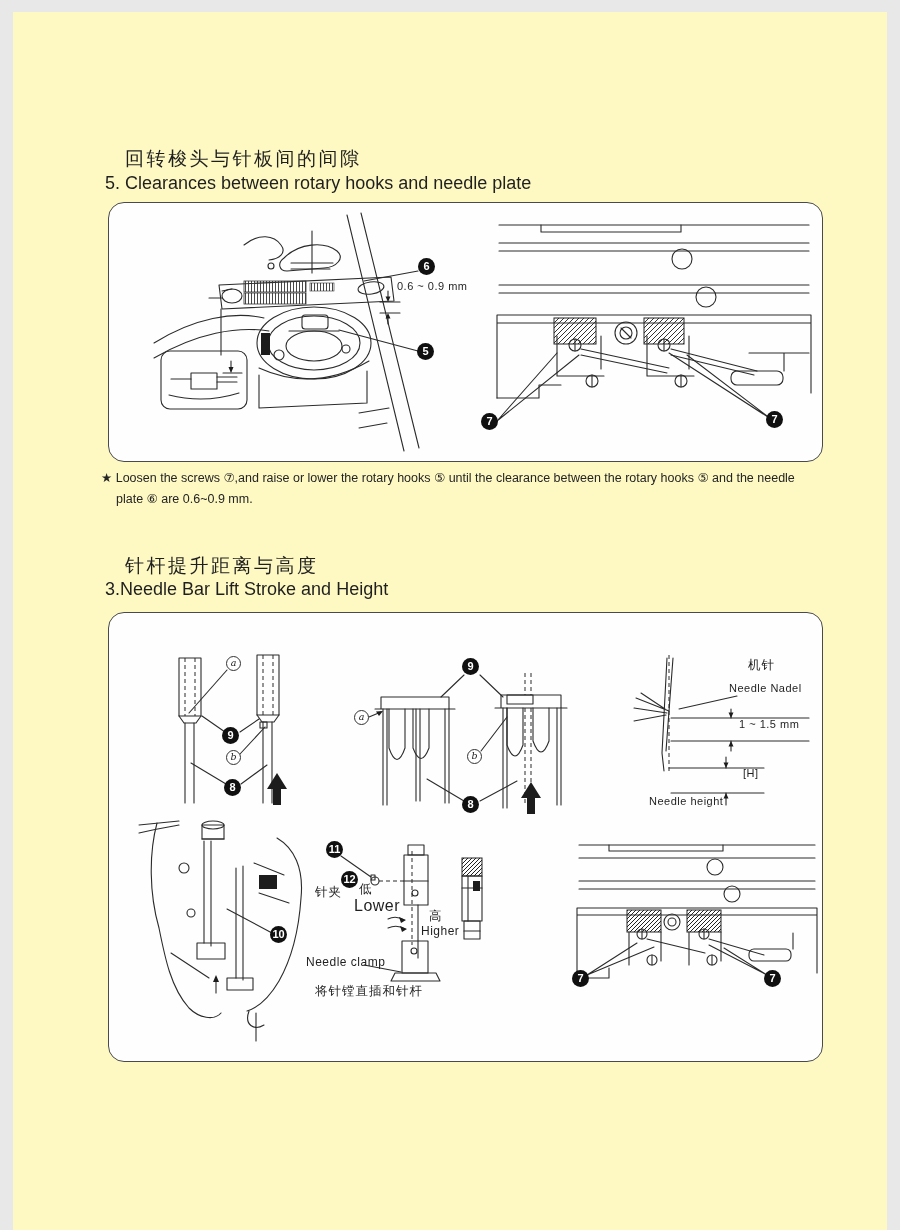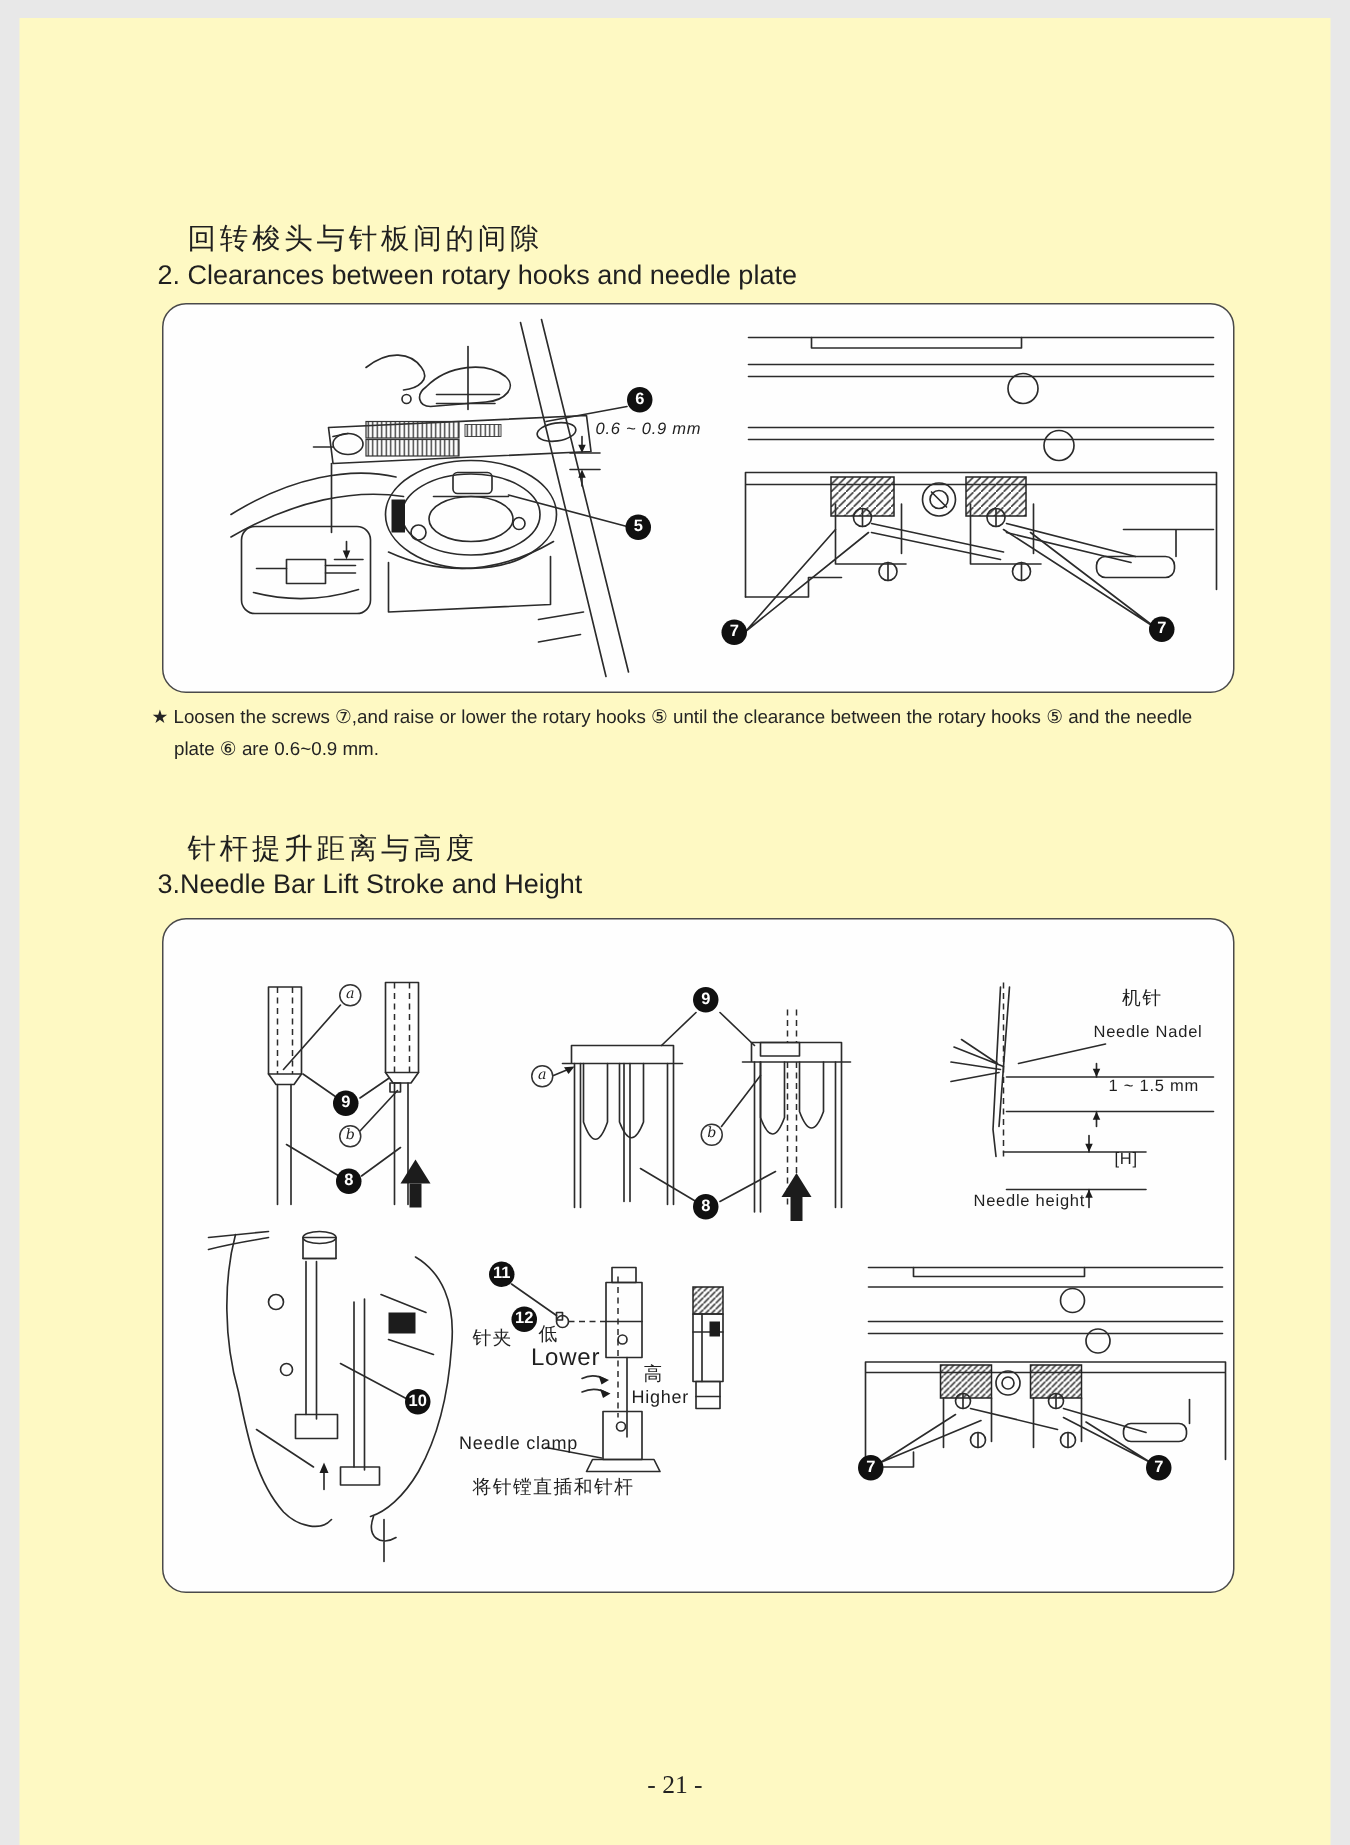"2. Clearances between rotary hooks" div.abs { text: 2 -> 5 }
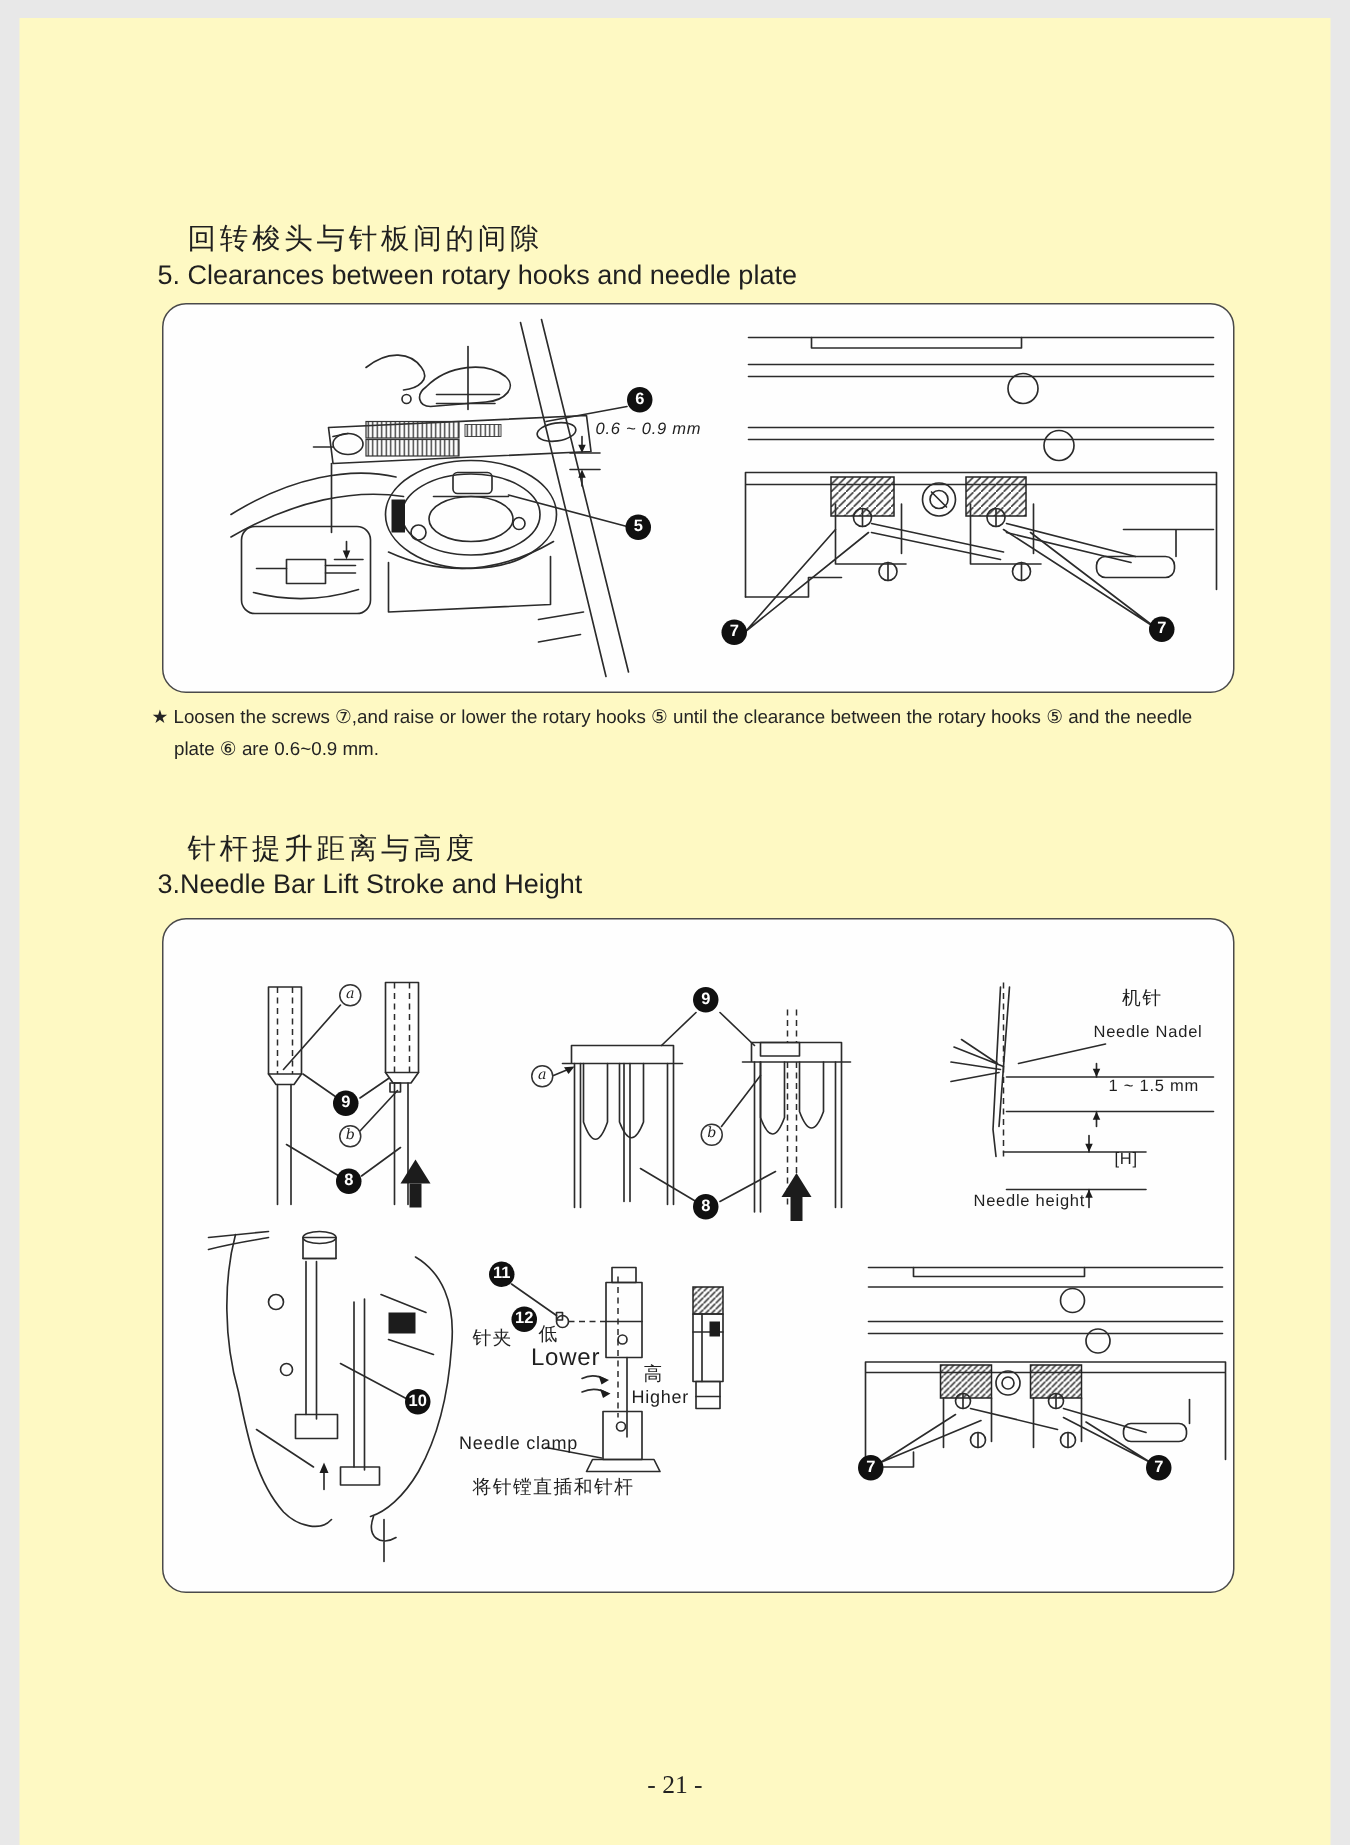"0.6 ~ 0.9 mm" div.lbl { font-style: italic -> none }
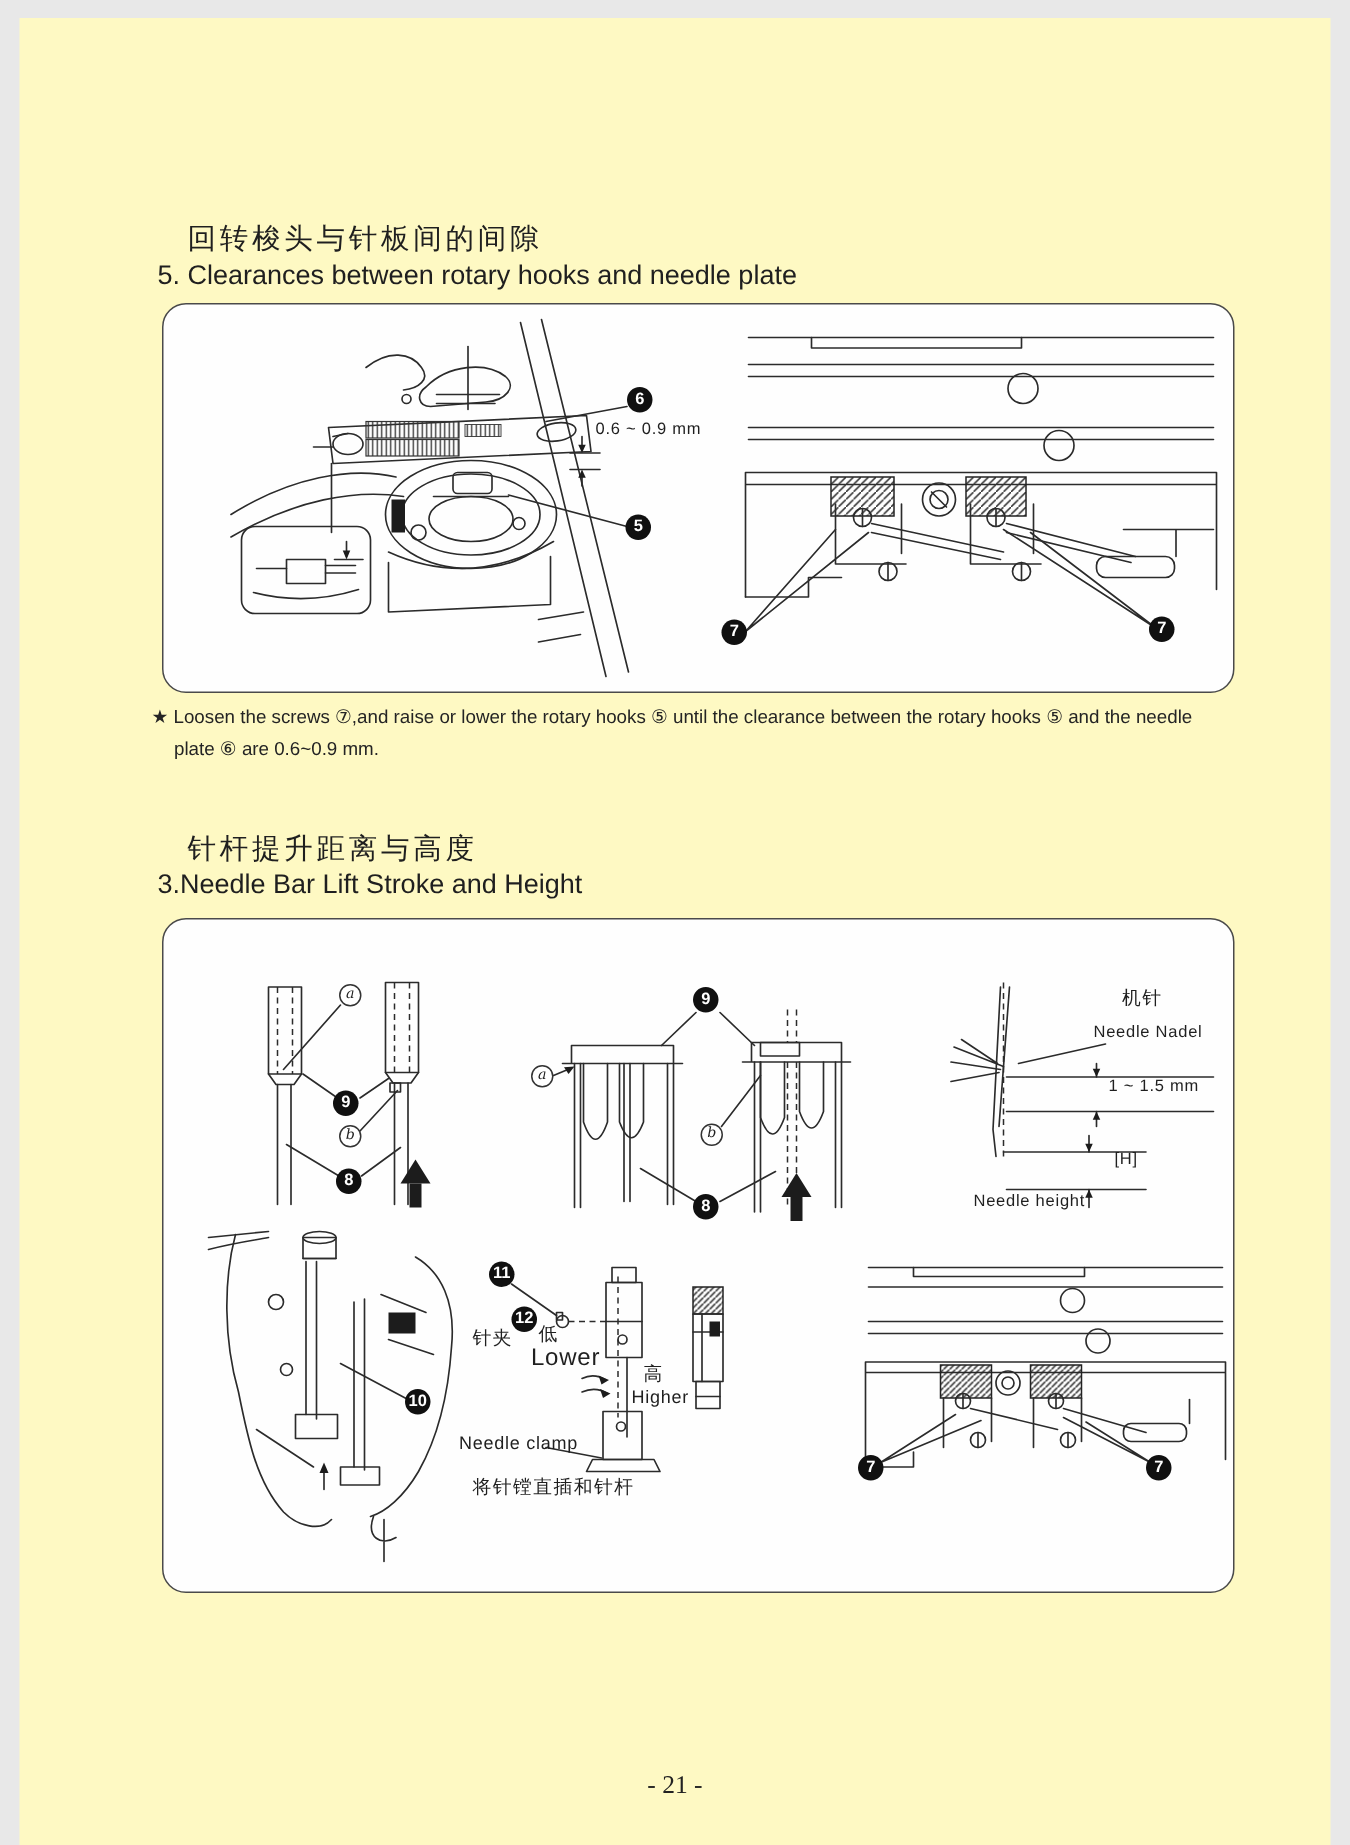"- 21 -" div.pagenum { html: <div>- 21 -</div> -> none }
